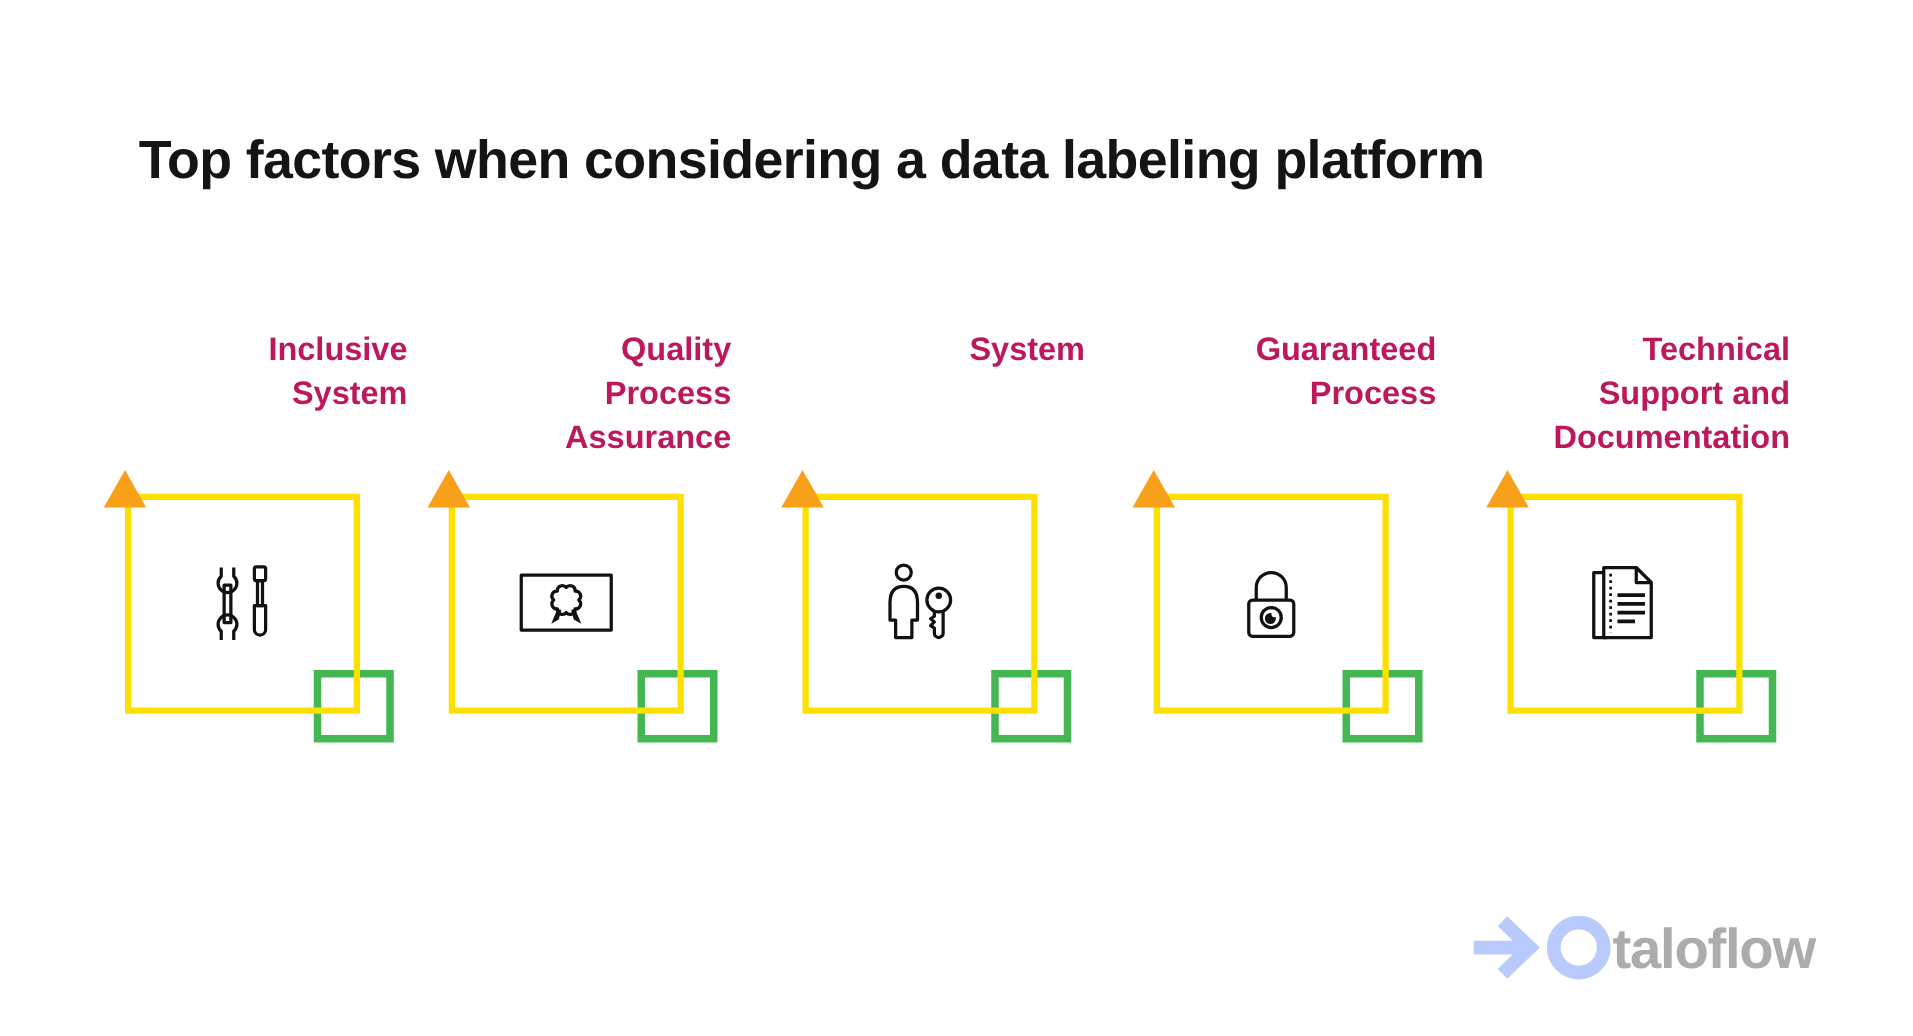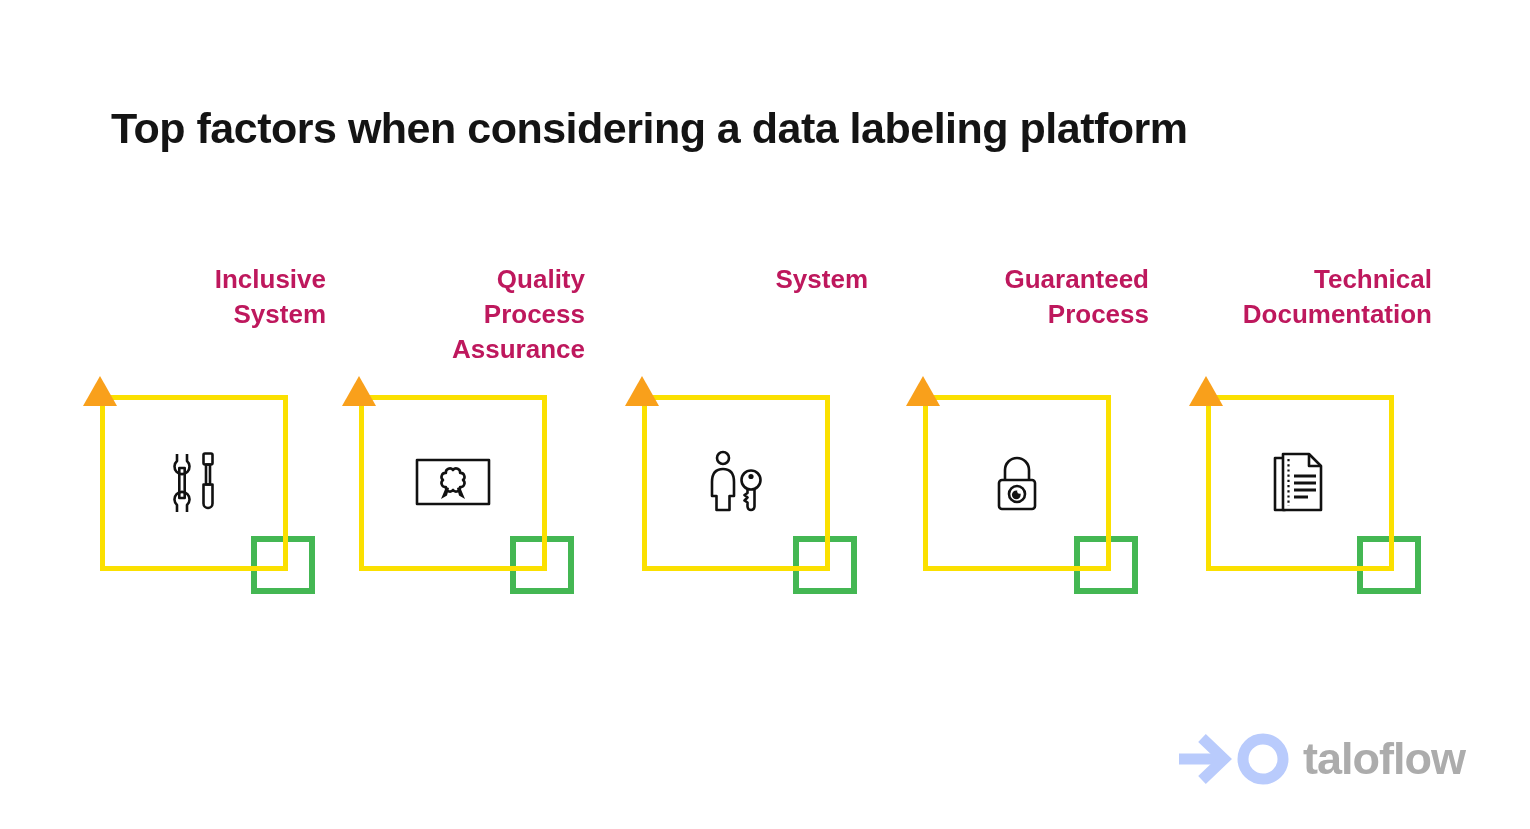"Support and" span { html: none -> <span>Support and</span> }
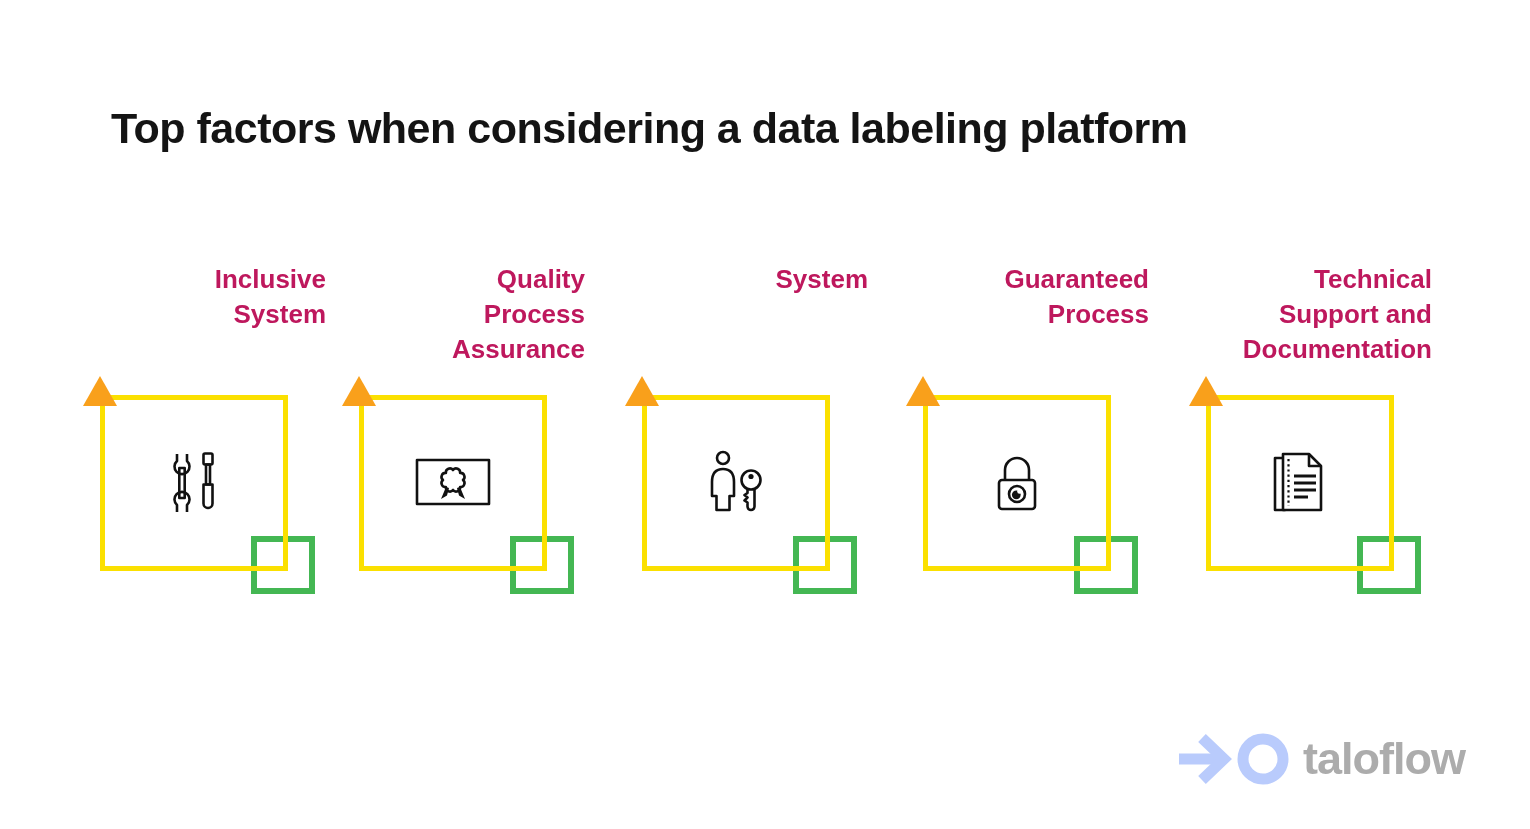"taloflow" .brand { align-items: center -> none; gap: 13px -> none }
